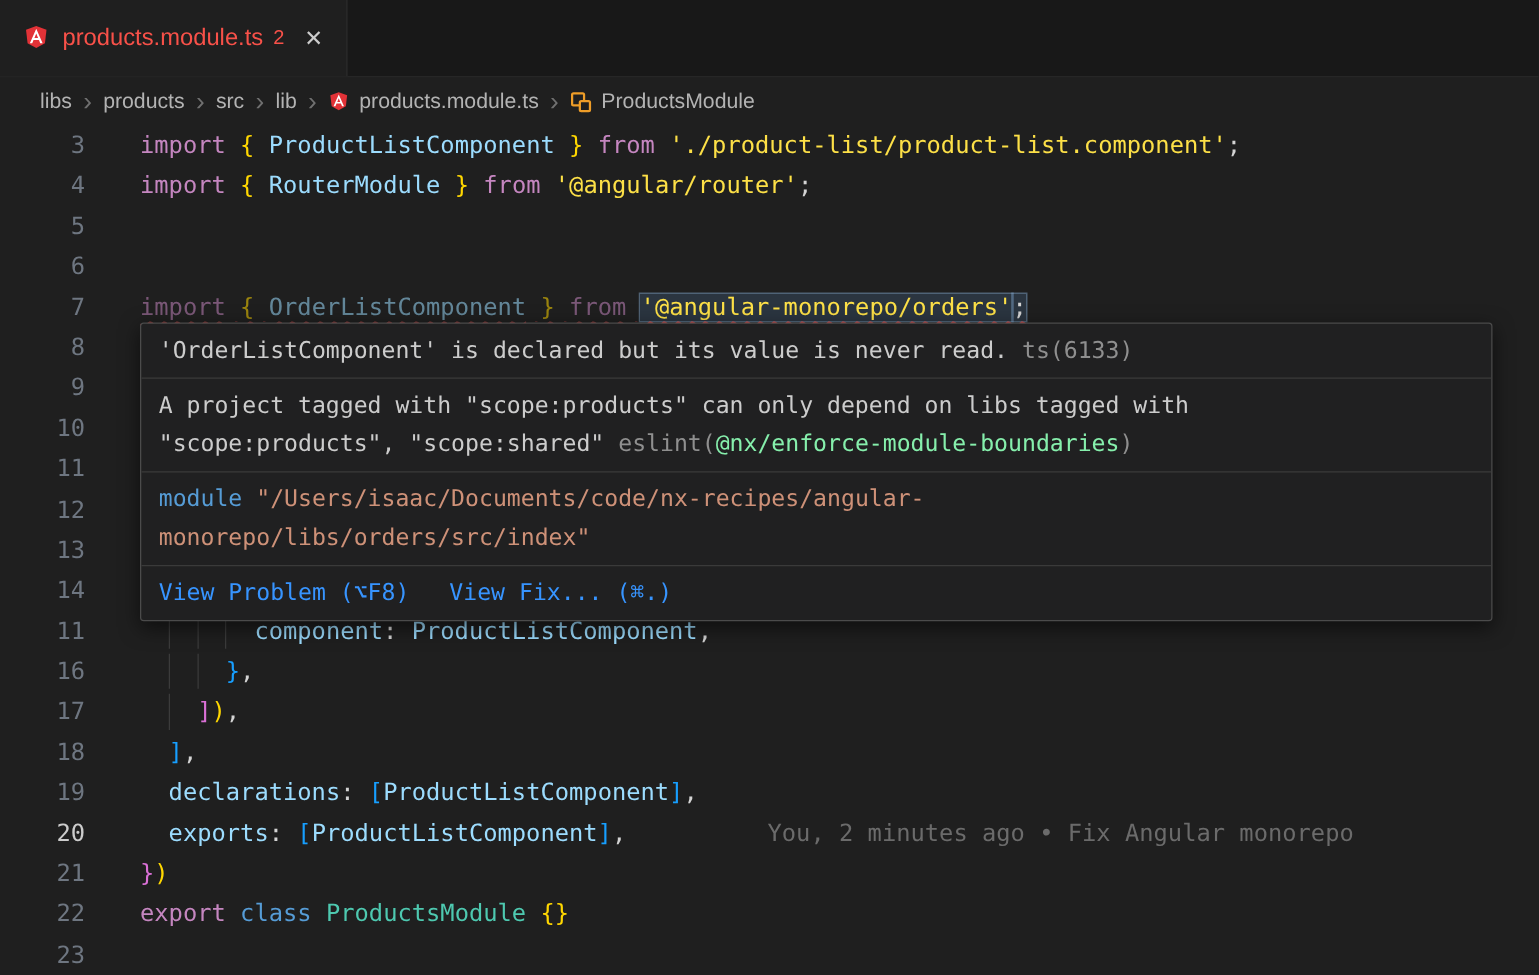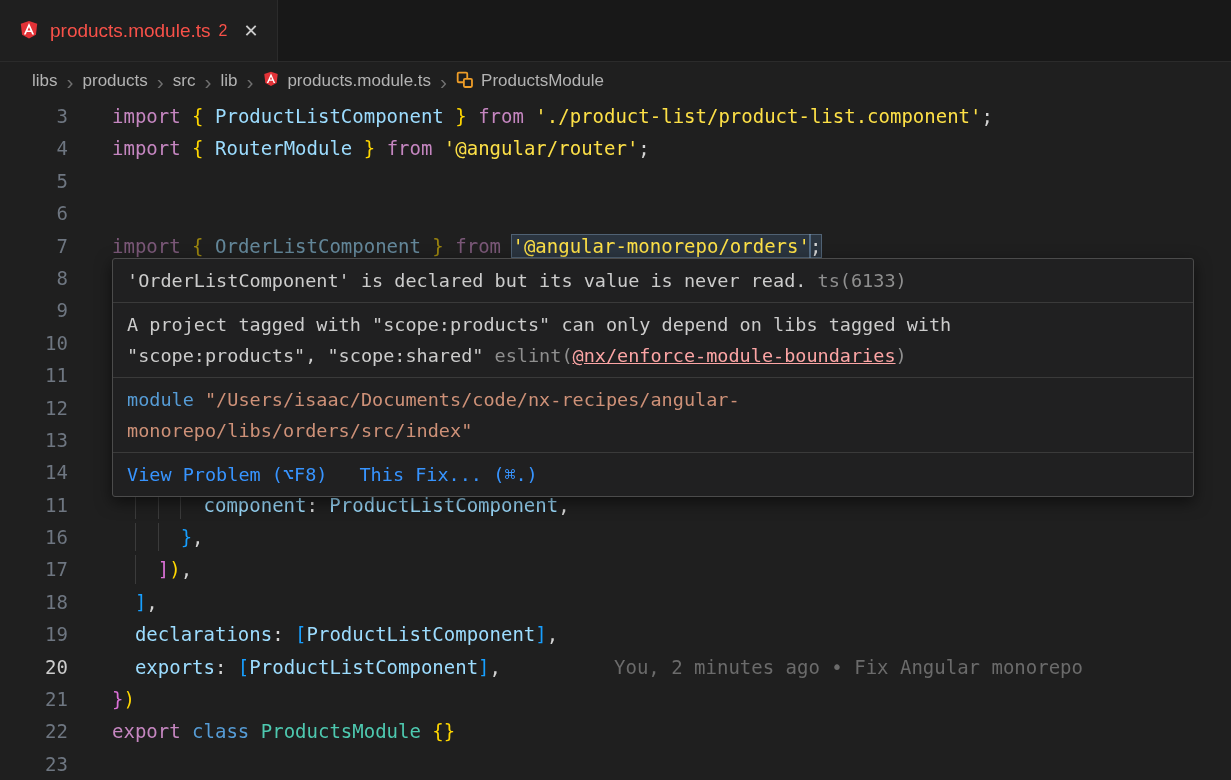"libs" .crumb { align-items: flex-start -> flex-end }
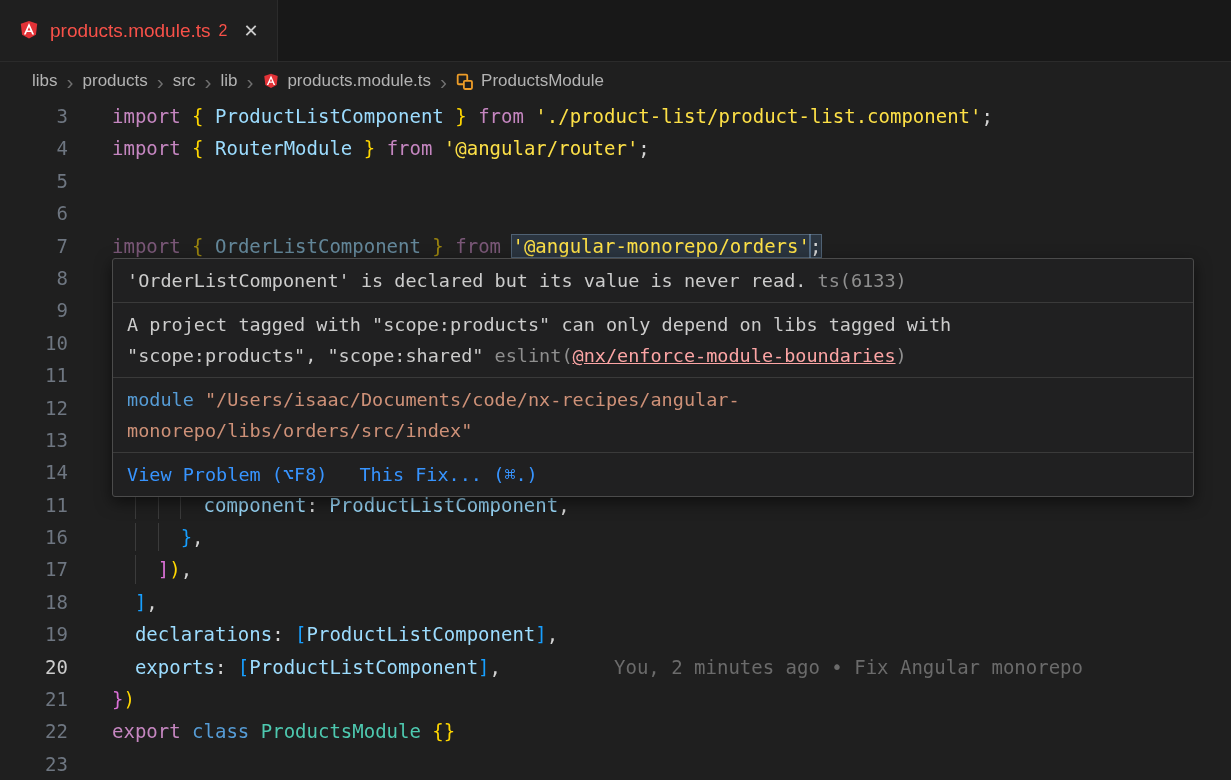"@nx/enforce-module-boundaries" .hover-link { color: #fca5a5 -> #86efac; text-decoration: underline -> none }
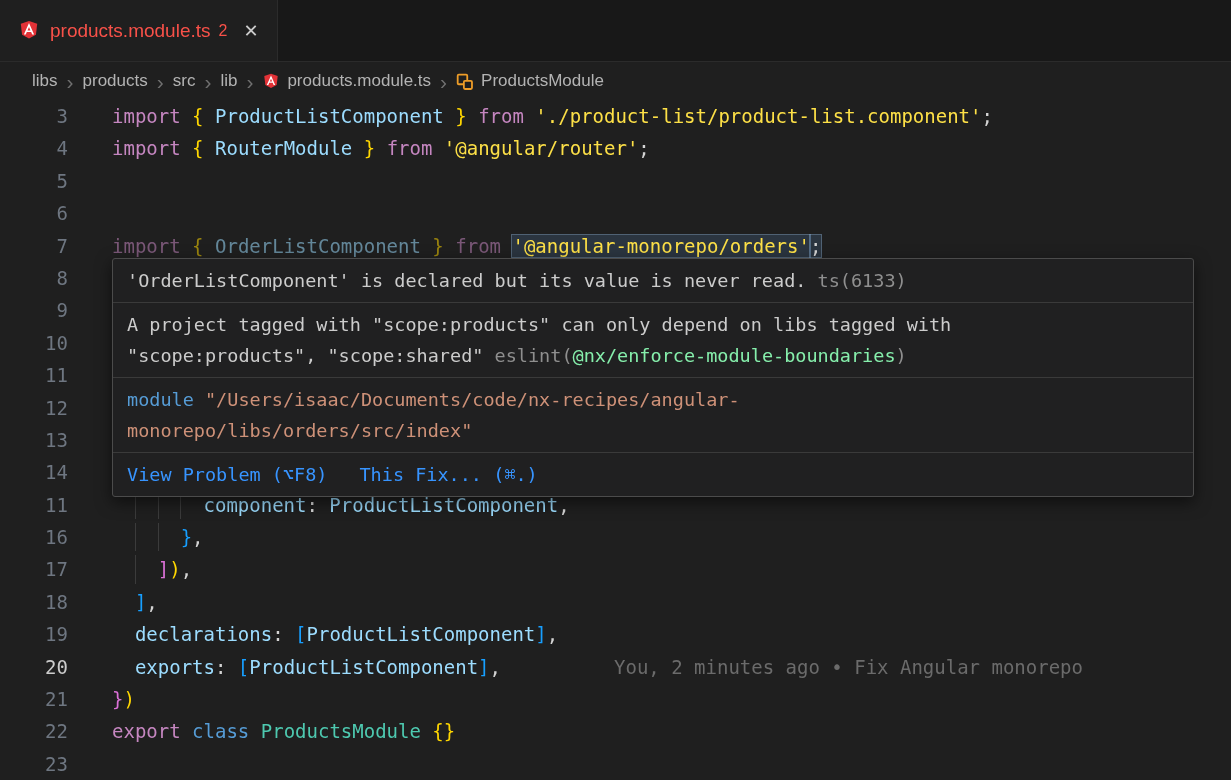"This Fix... (⌘.)" span.hover-action { text: This -> View }
